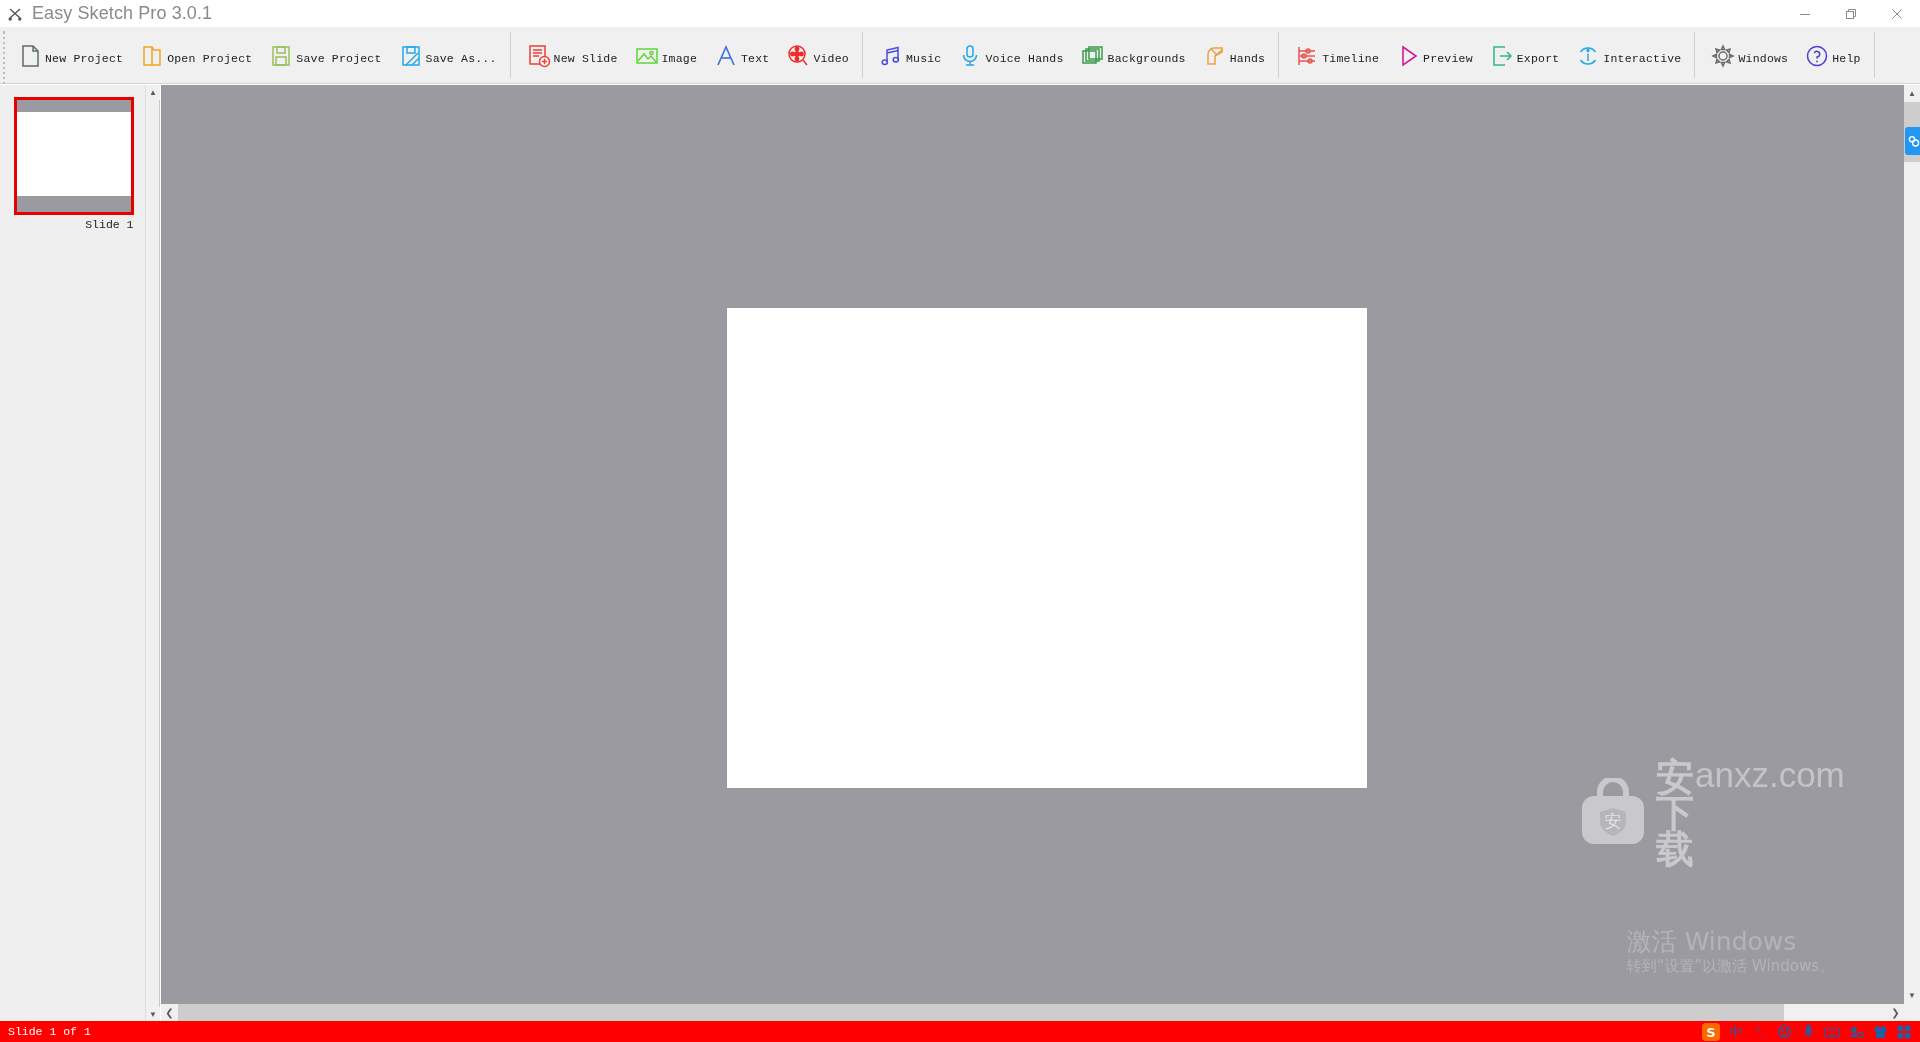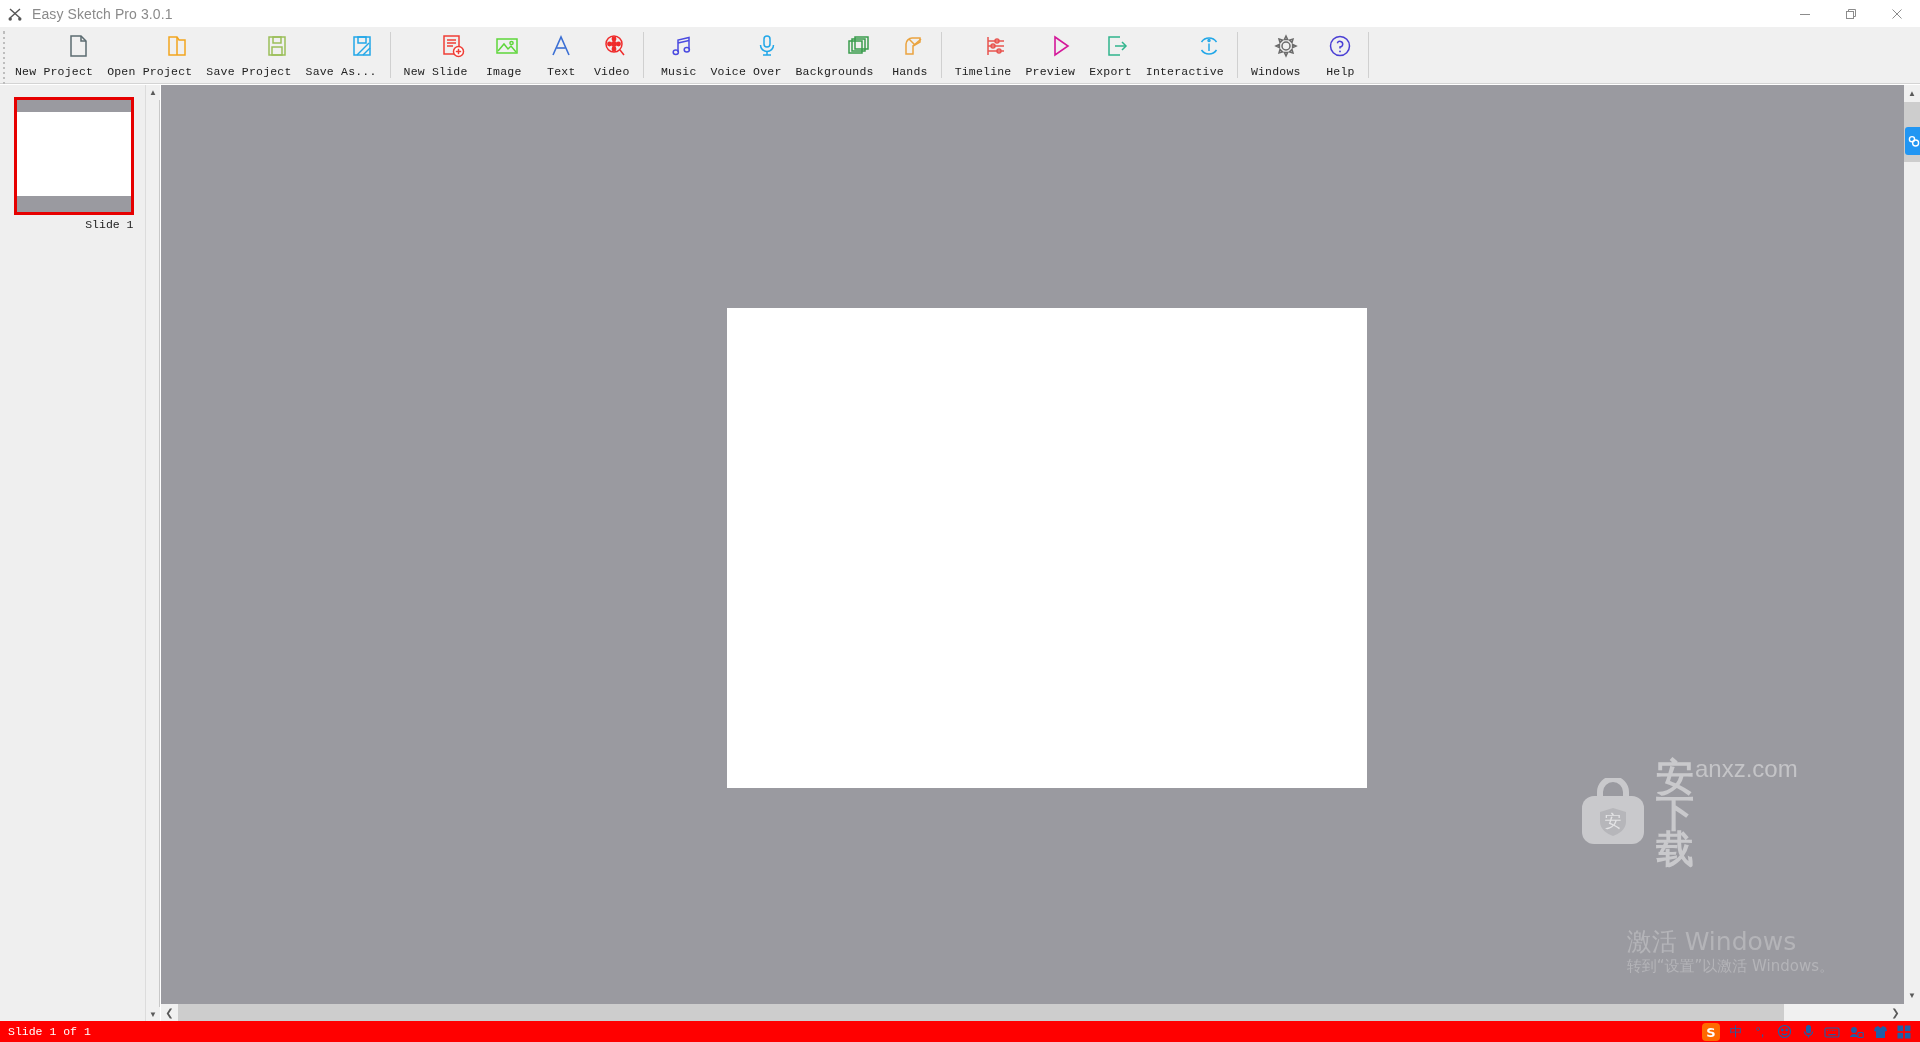"Easy Sketch Pro 3.0.1" #app-title { font-size: 14px -> 18px }
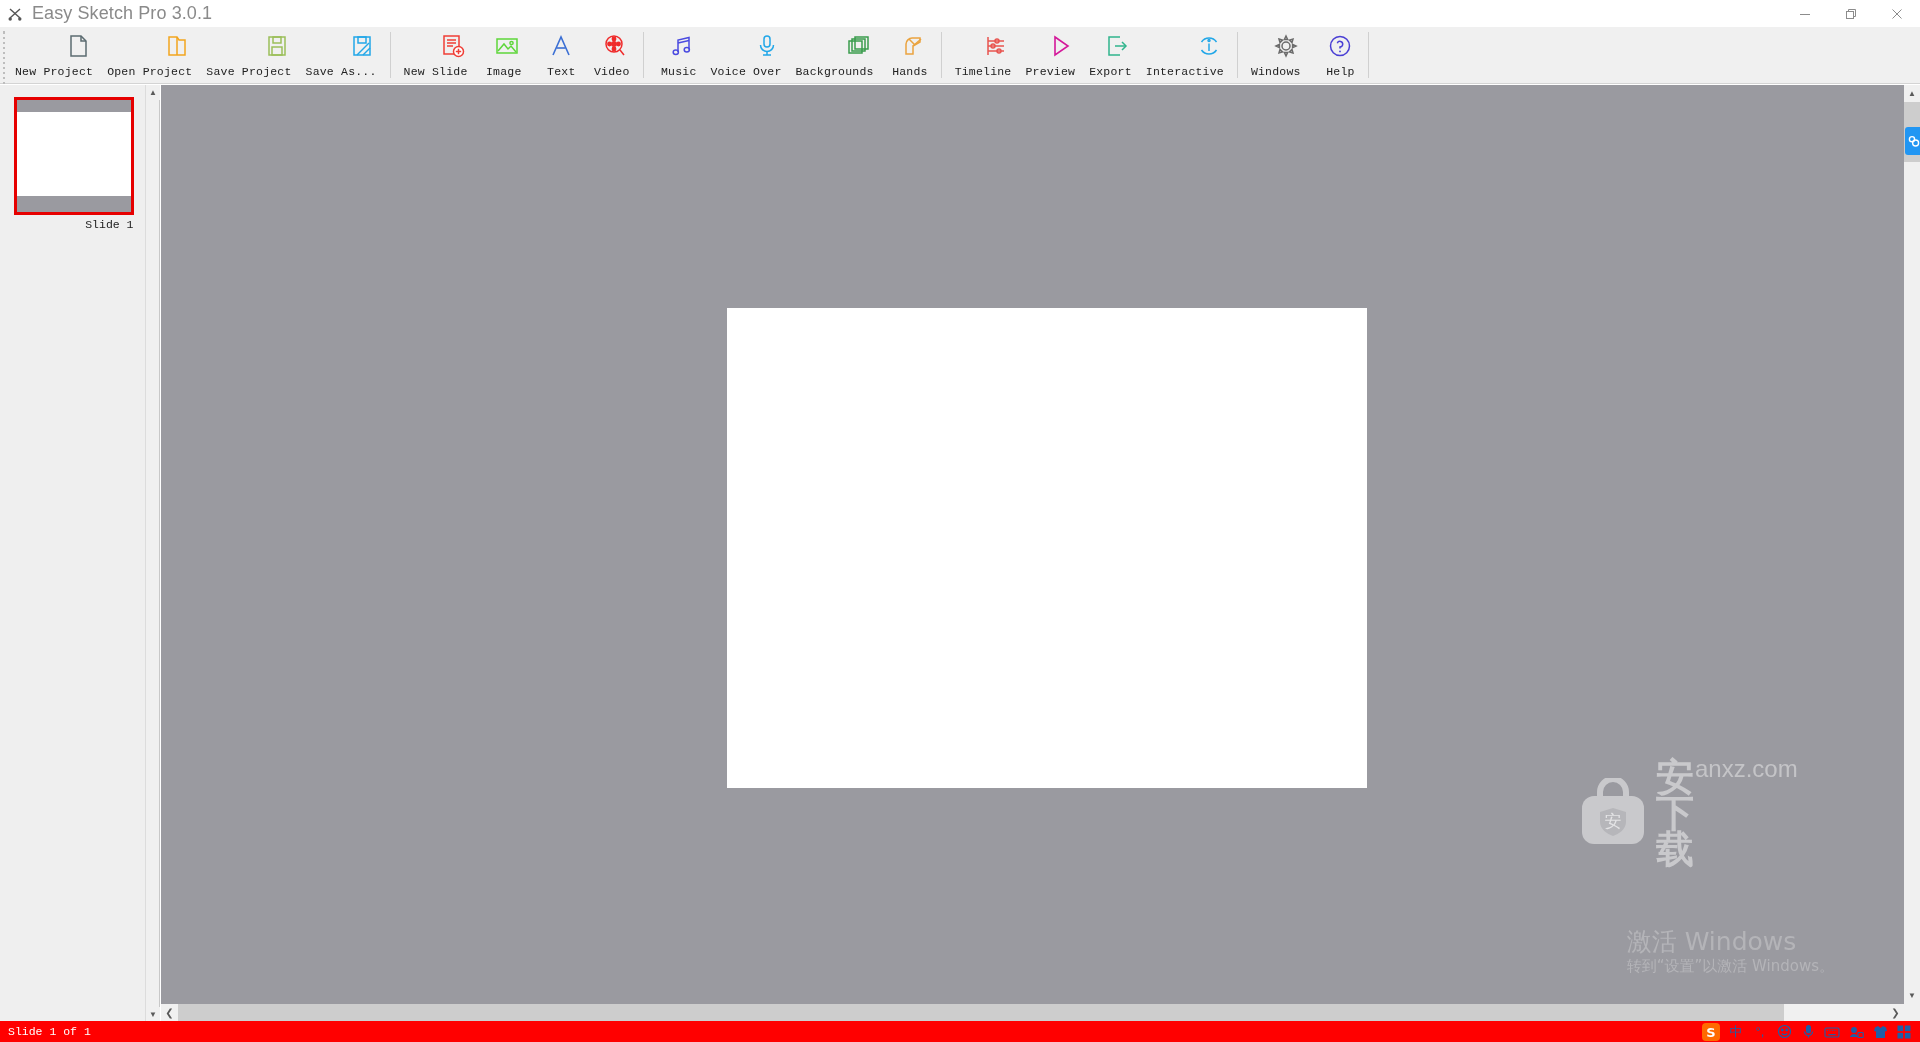"New Project" .tb-item { align-items: flex-end -> center; flex-direction: column -> row }
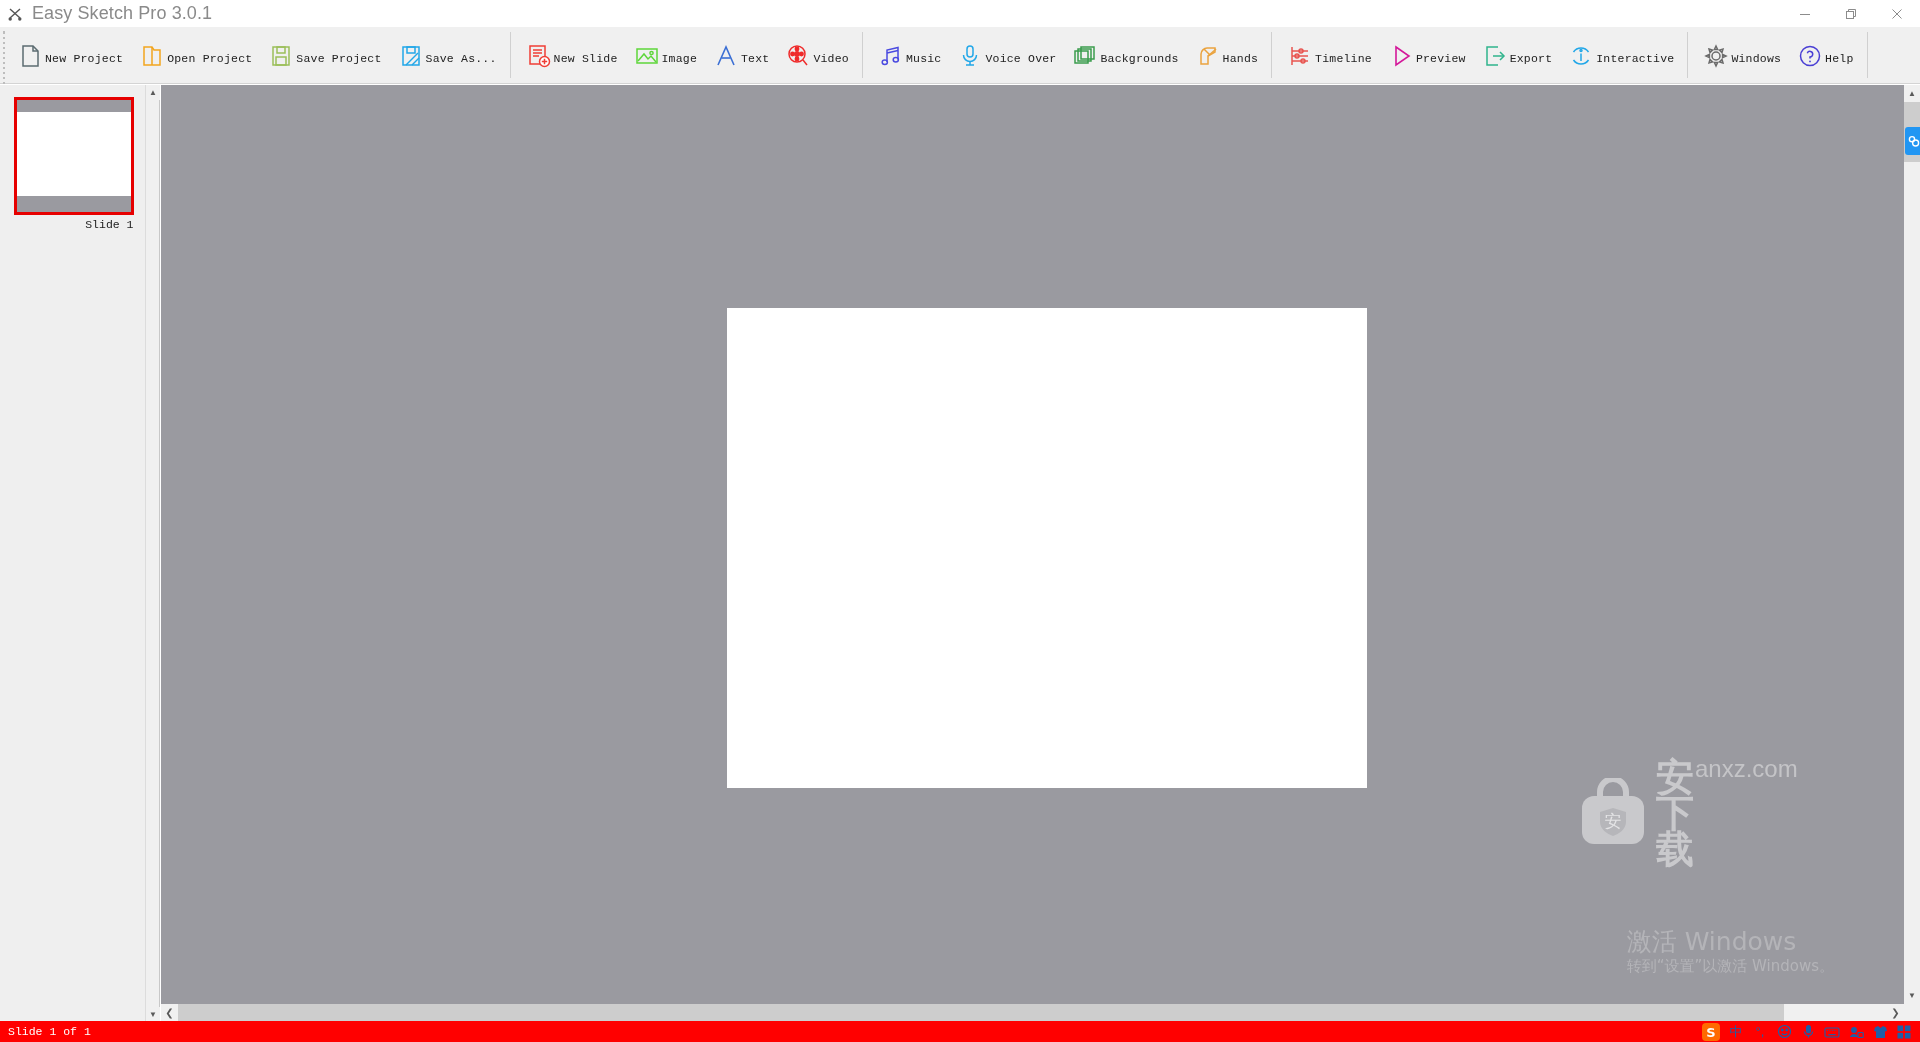"Voice Over" span.tb-label { text: Over -> Hands }
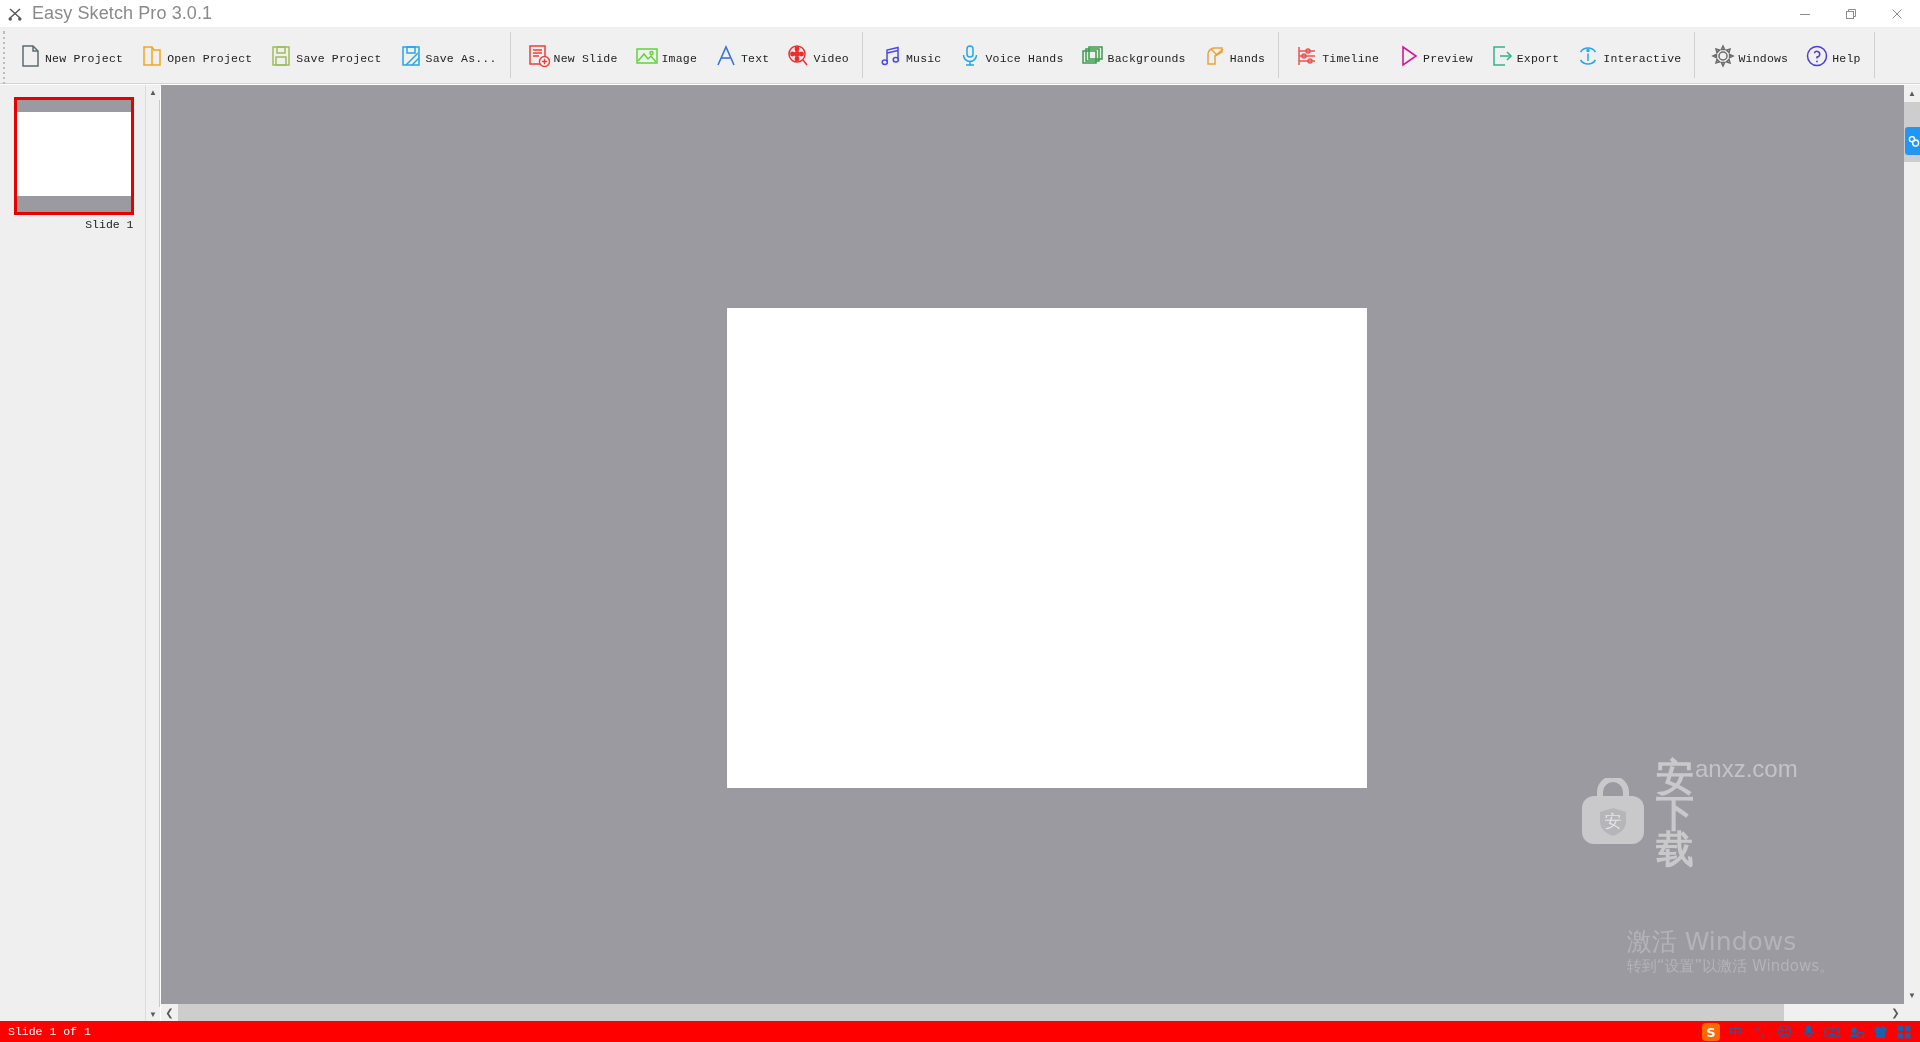"anxz.com" #wm-en { font-size: 24px -> 35px }
